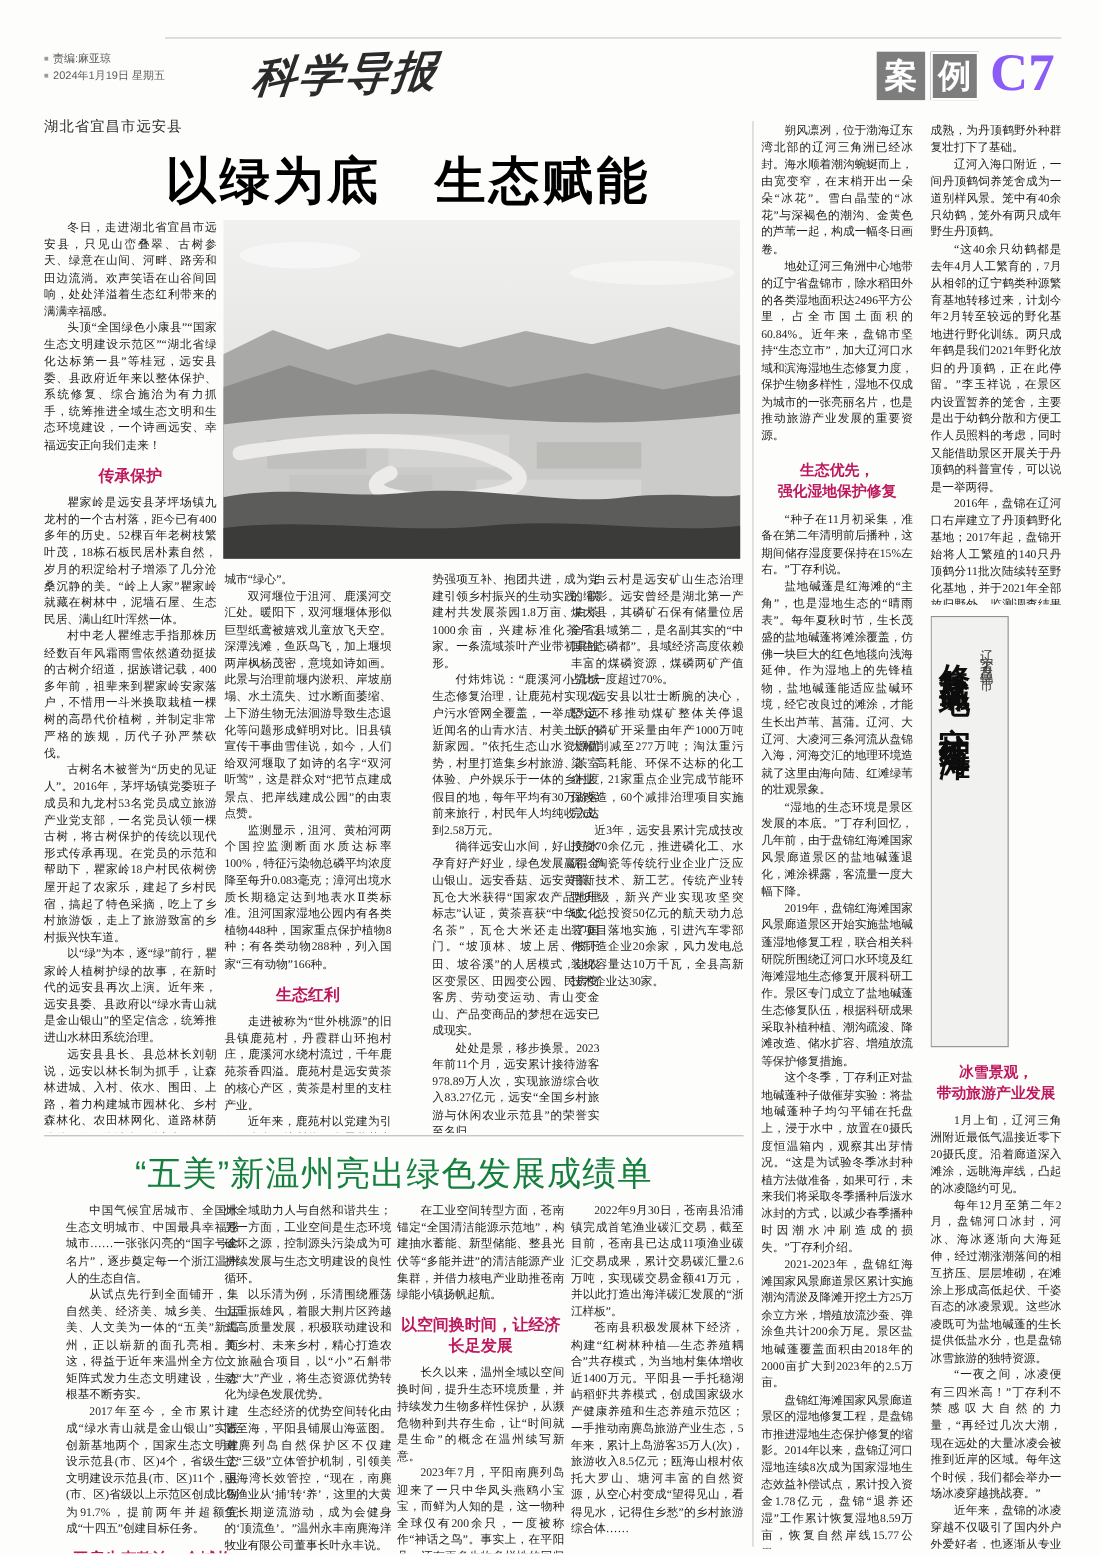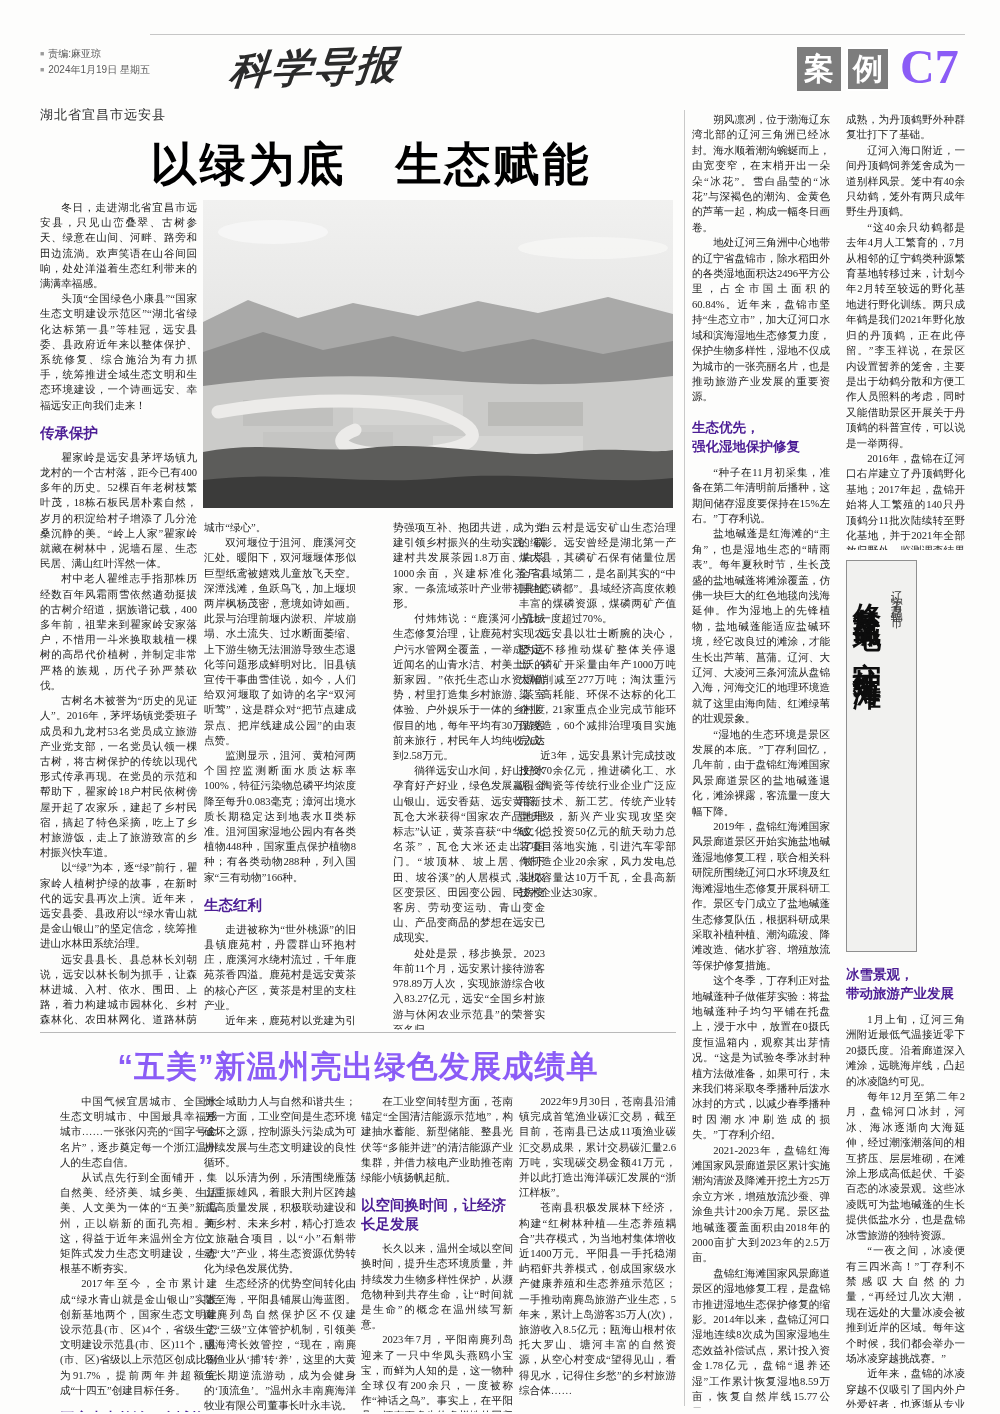"传承保护" .subhead { color: #4c1d95 -> #be185d; text-align: left -> center }
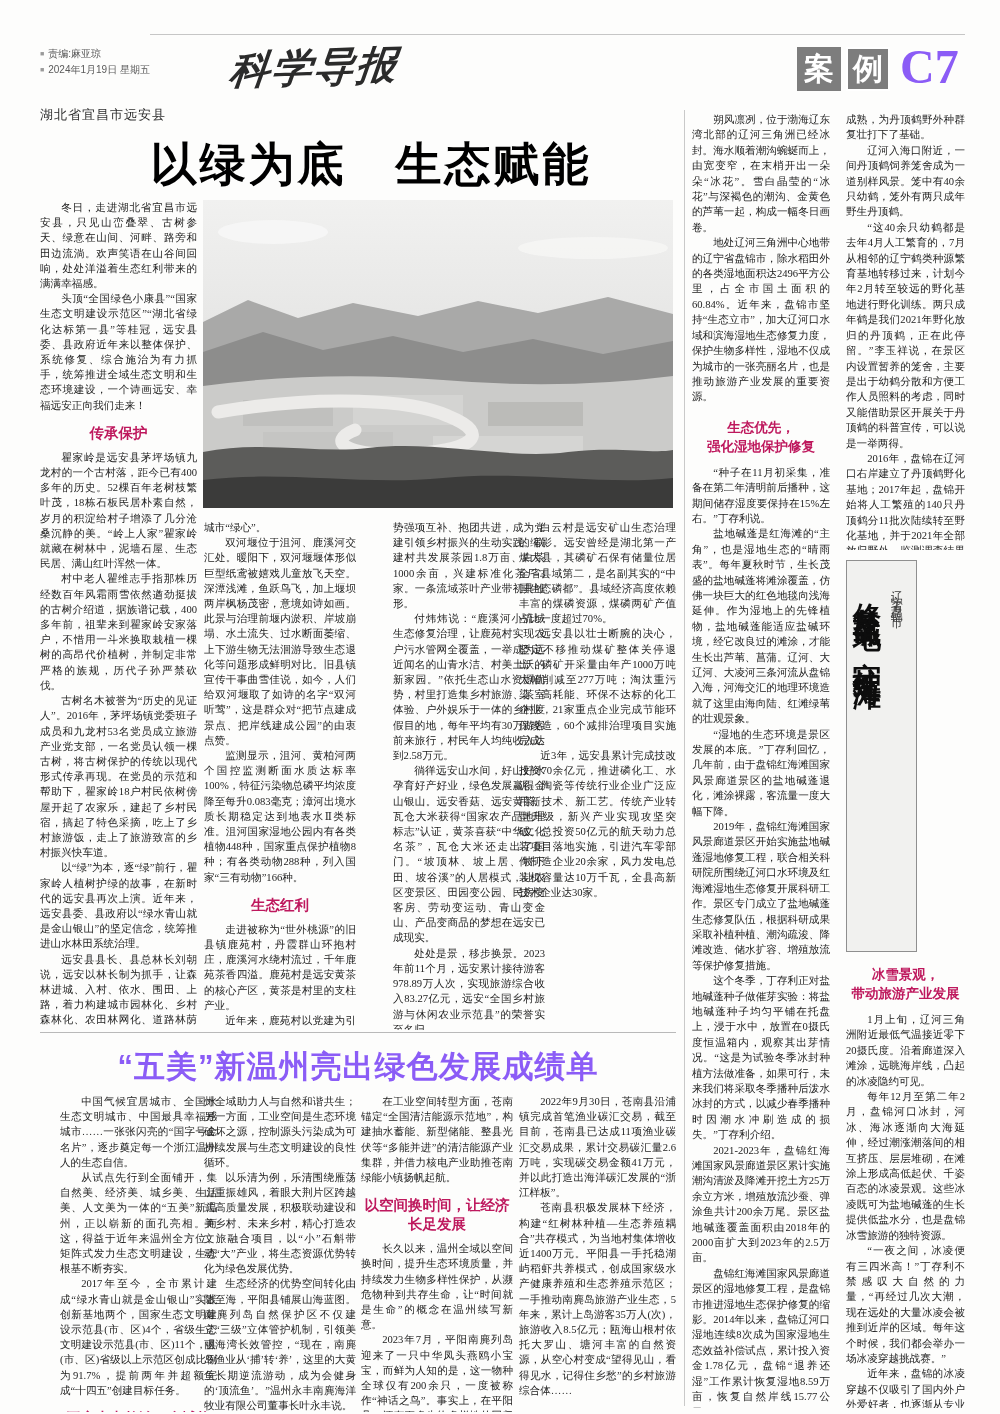"“五美”新温州亮出绿色发展成绩单" .headline2 { color: #8b5cf6 -> #15803d; font-weight: 700 -> 400 }
